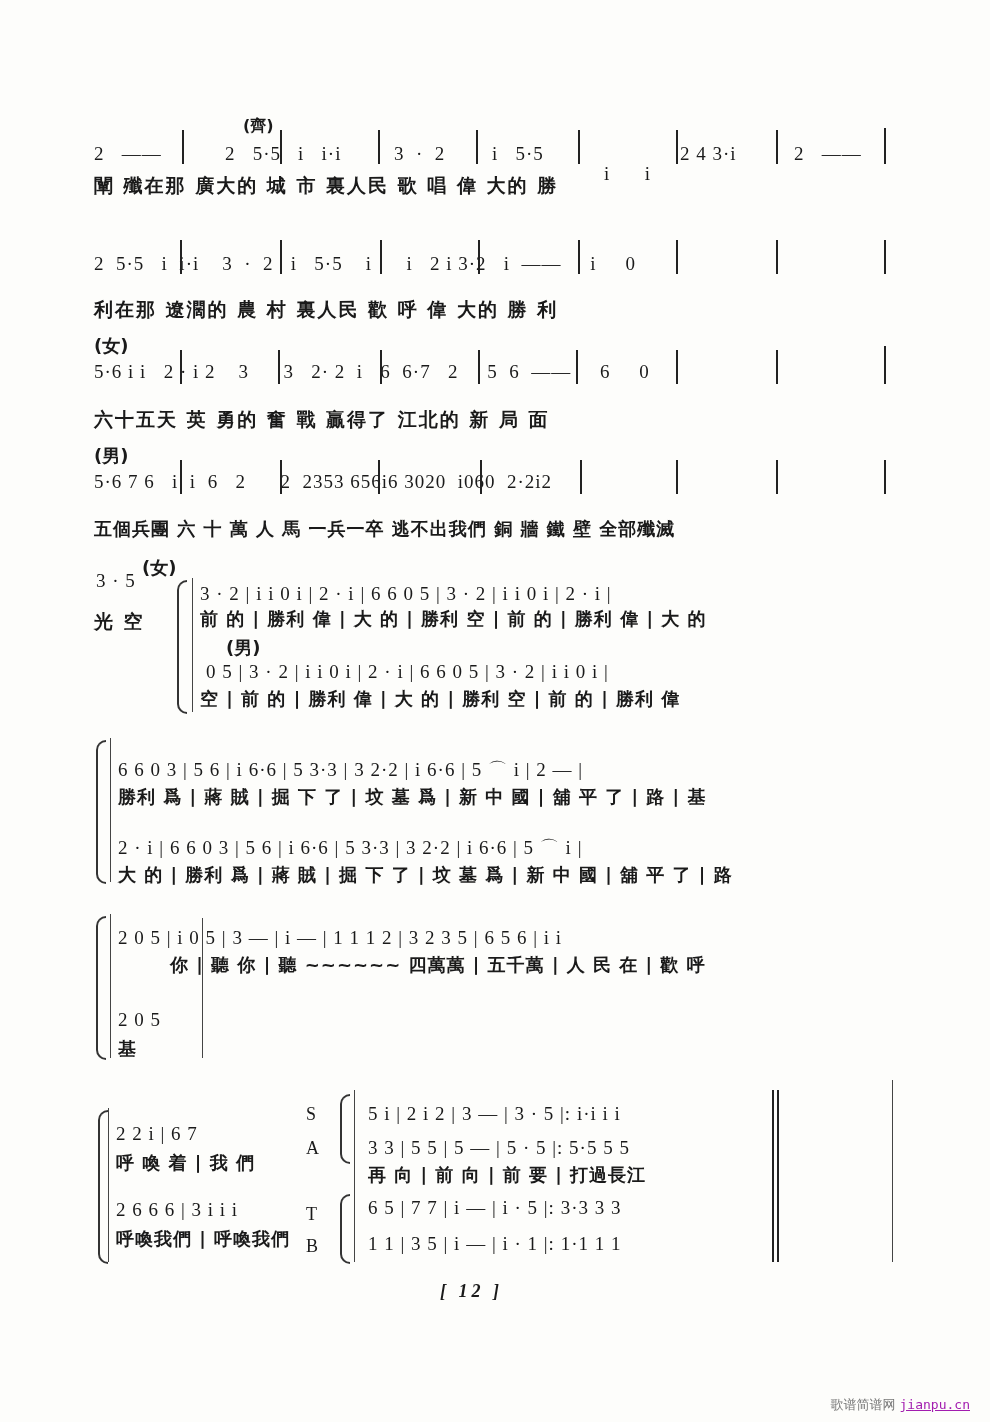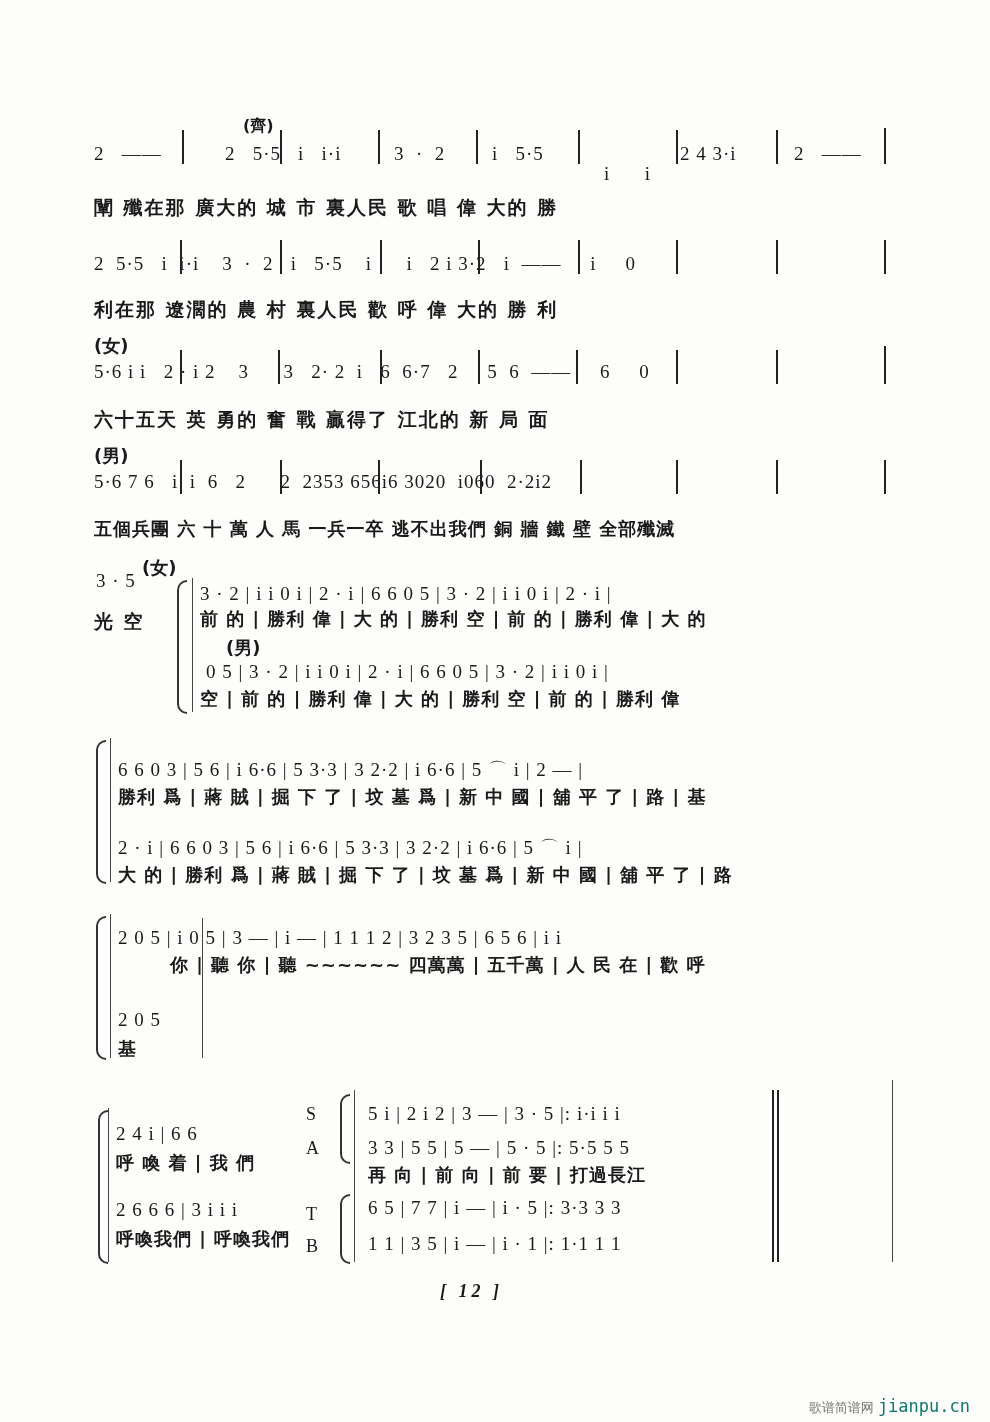"闡 殲在那 廣大的 城 市" div.lyric { top: 196px -> 174px }
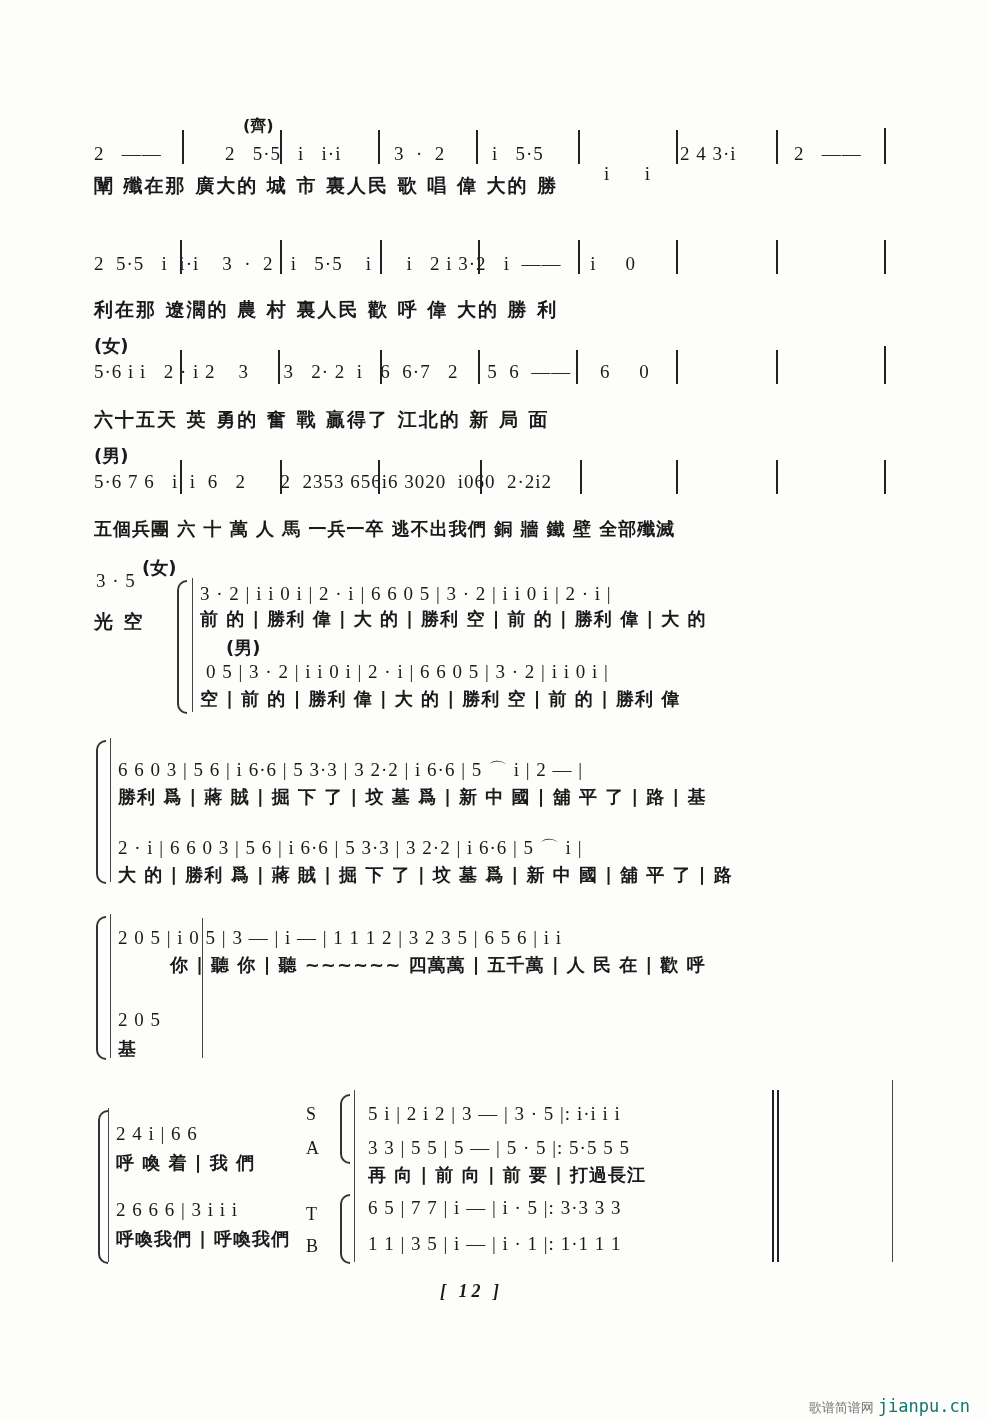"2 4 i | 6" div.note { text: 4 i | 6 6 -> 2 i | 6 7 }
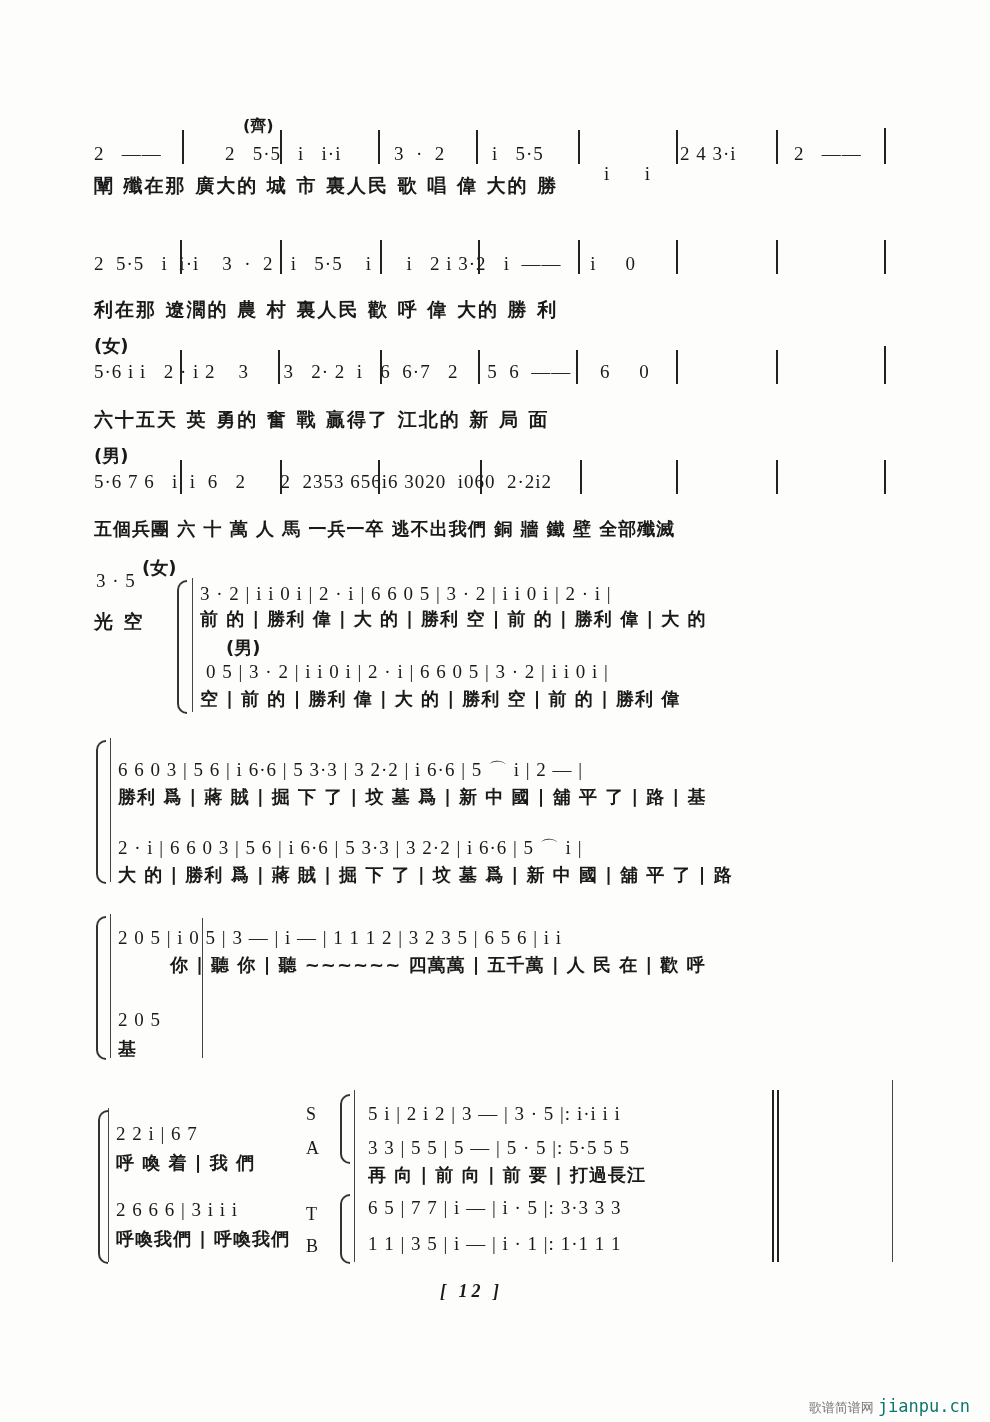"jianpu.cn" .watermark .url { color: #0f766e -> #a21caf; font-size: 17px -> 13px; text-decoration: none -> underline }
